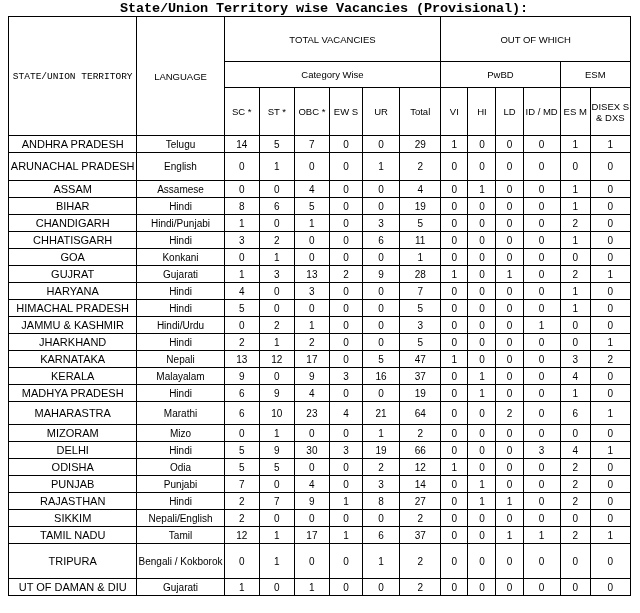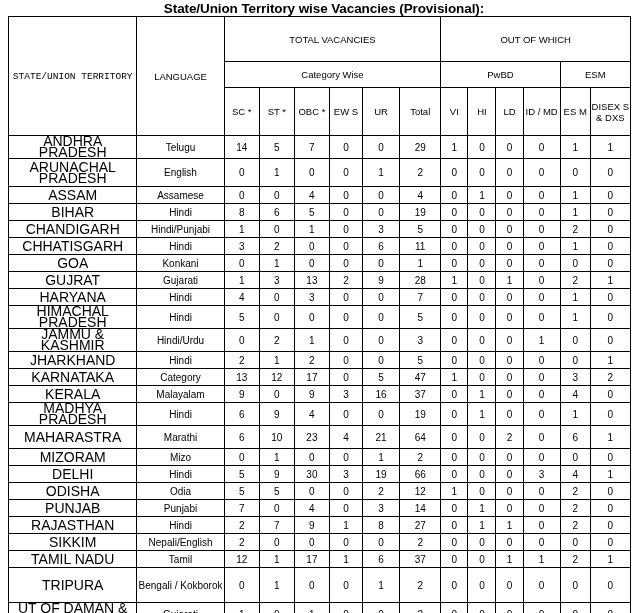"State/Union Territory wise Vacancies" #doc-title { font-family: Liberation Sans, sans-serif -> Liberation Mono, monospace }
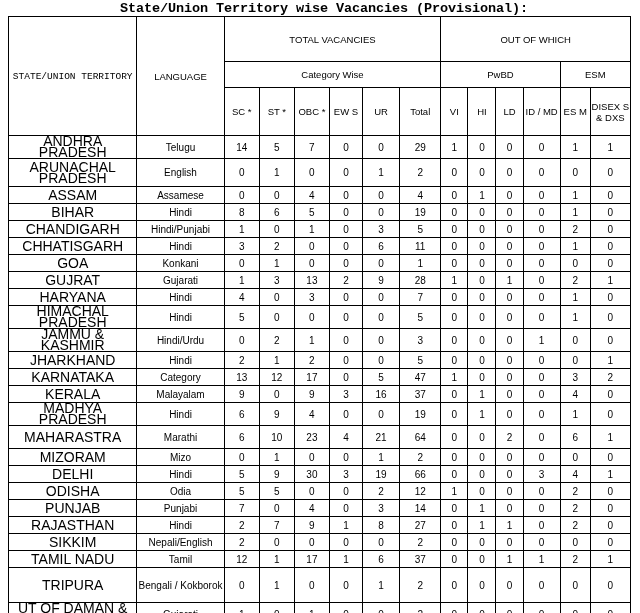"ANDHRA PRADESH" td.state { font-size: 14px -> 11px }
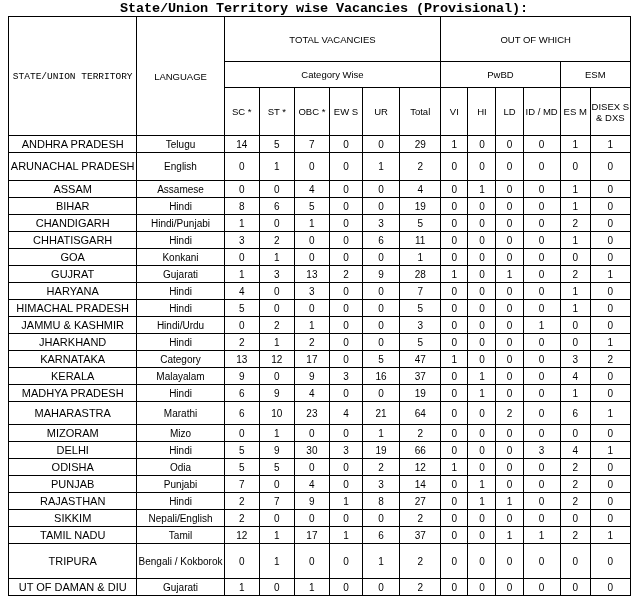"Category" td.lang { text: Category -> Nepali }
